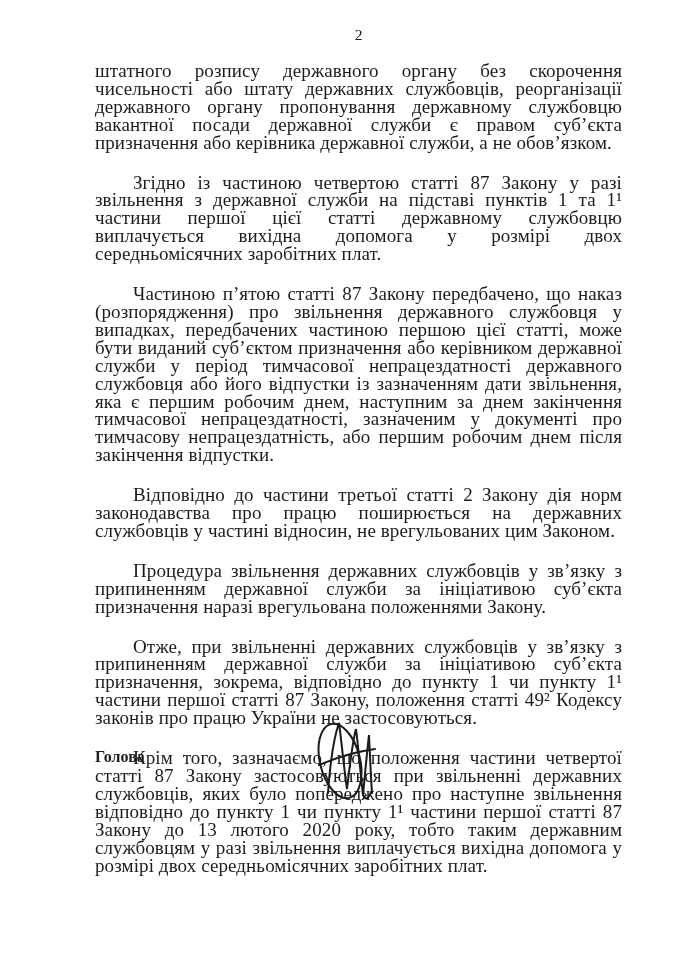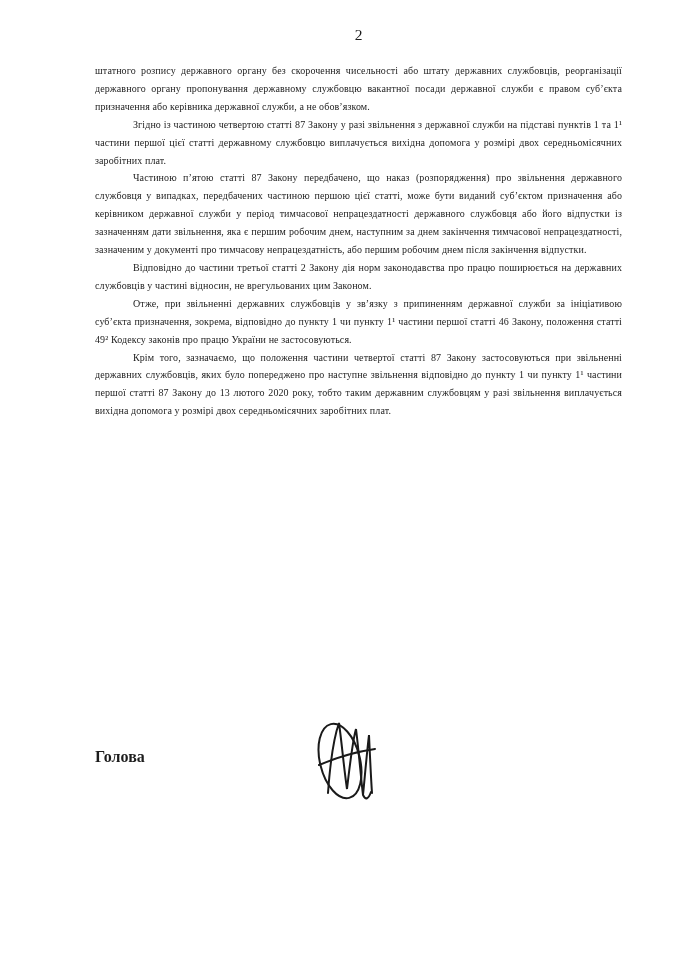"штатного розпису державного органу без" .doc-body { font-size: 10px -> 19px }
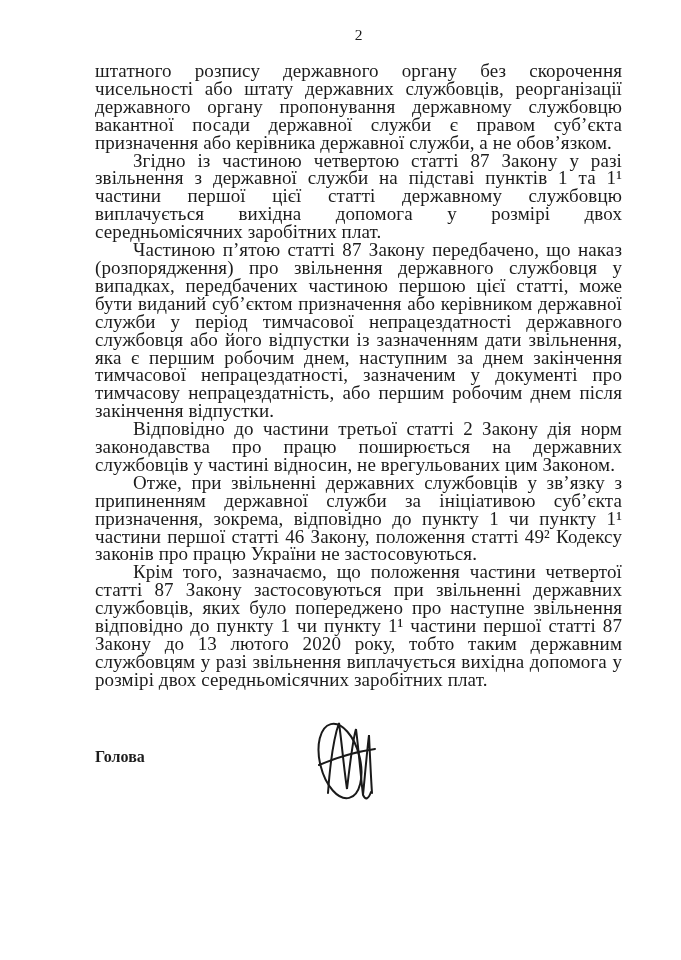"Згідно із частиною четвертою статті" .doc-body p.indent { margin-top: none -> 22px }
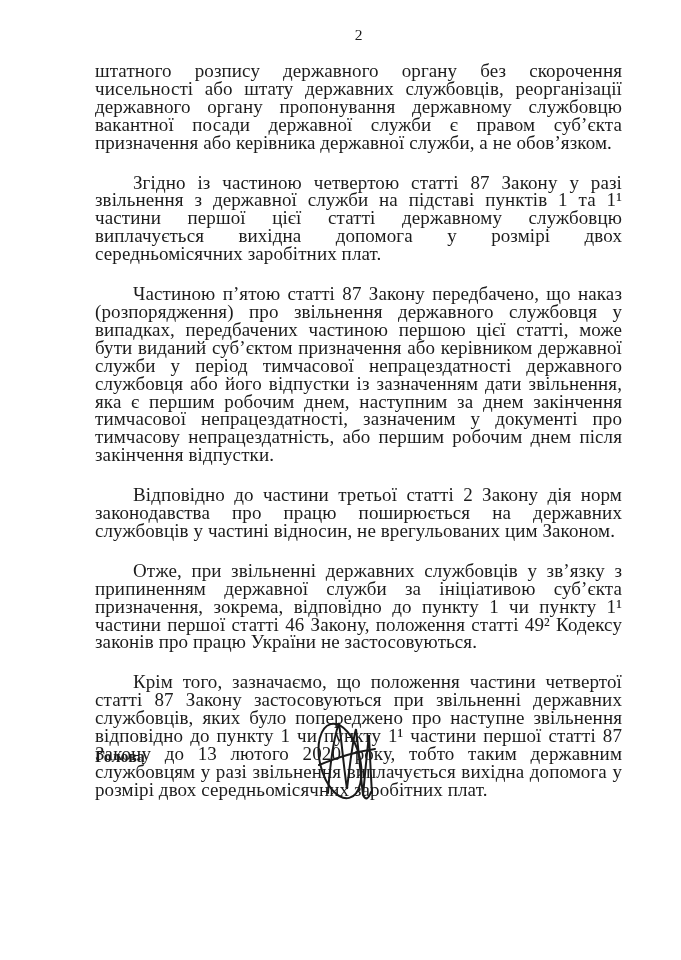"Процедура звільнення державних" p.indent { html: none -> <p>Процедура звільнення державних службовців у зв’язку з припиненням державної служби за ініціативою суб’єкта призначення наразі врегульована положеннями Закону.</p> }
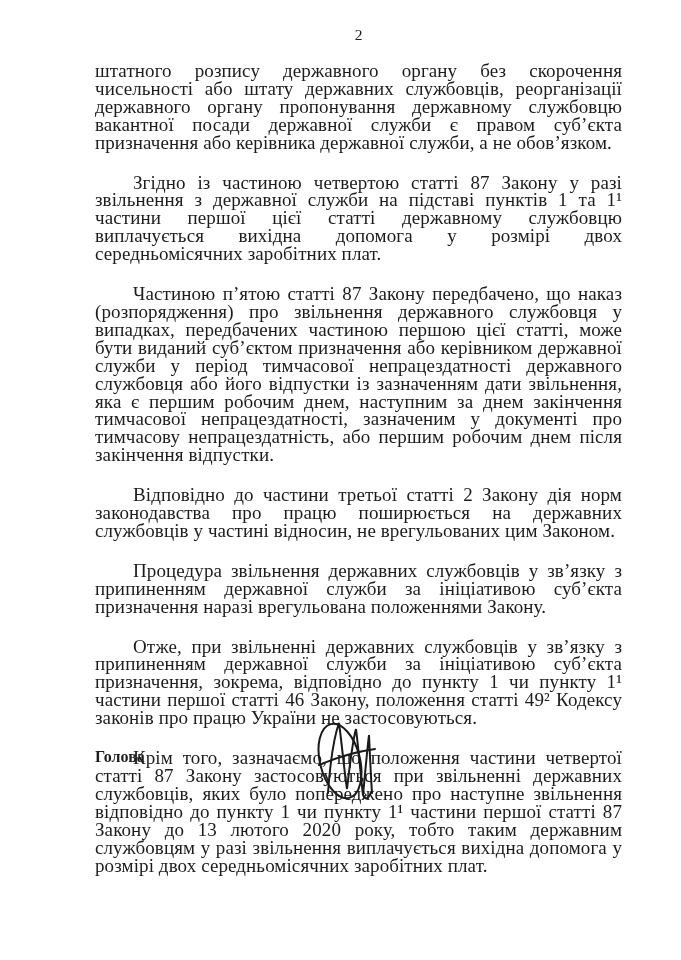"Отже, при звільненні державних" p.indent { text: 46 -> 87 }
